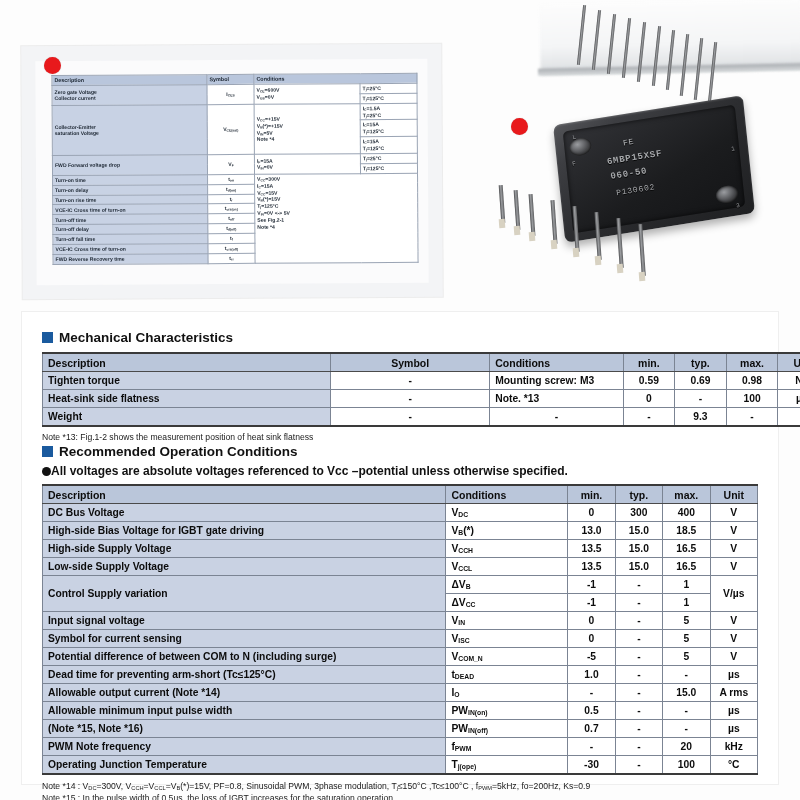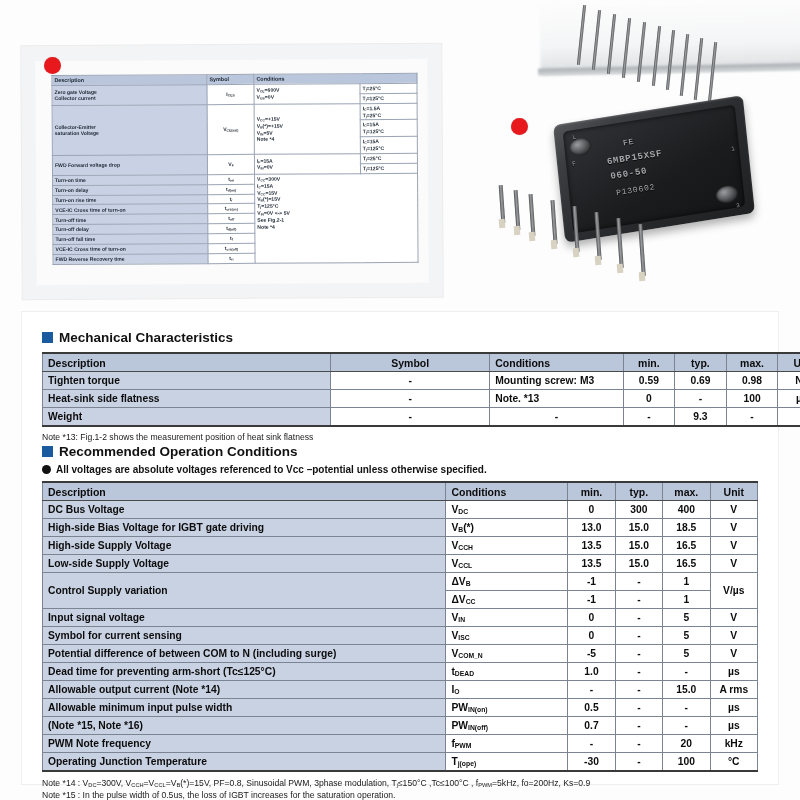"All voltages are absolute voltages" .sub-head { font-size: 10px -> 12px; gap: 5px -> none }
